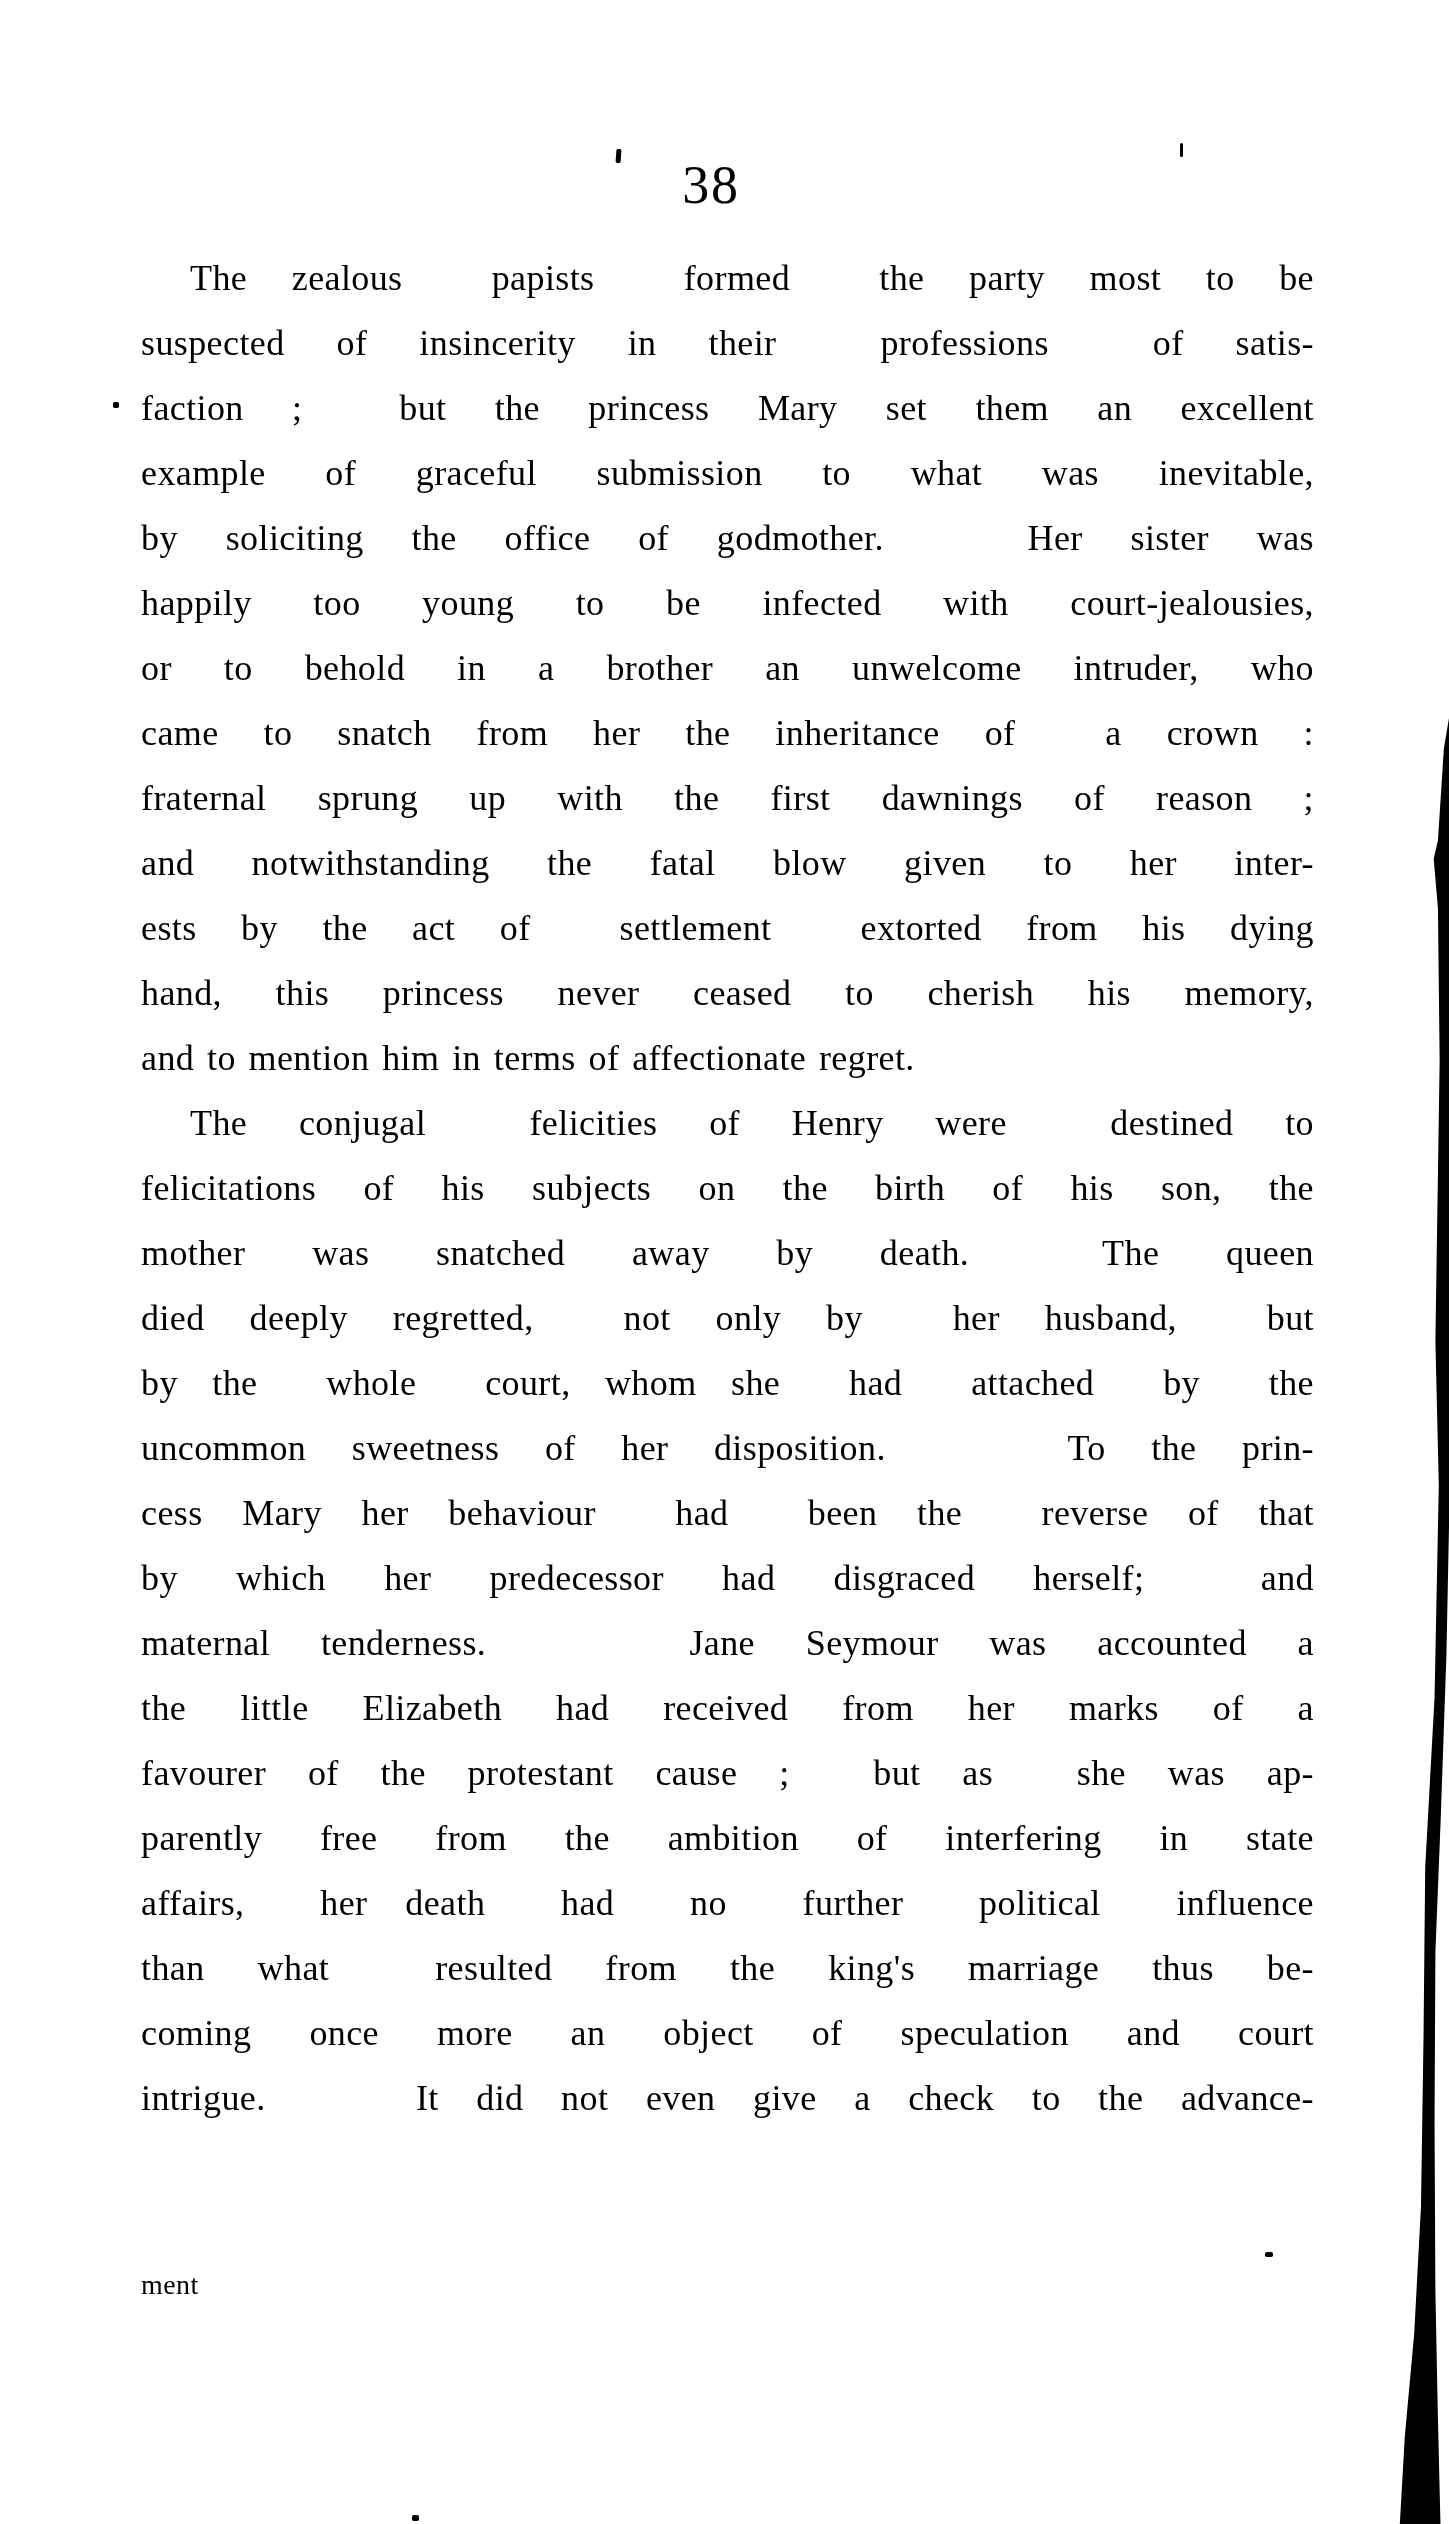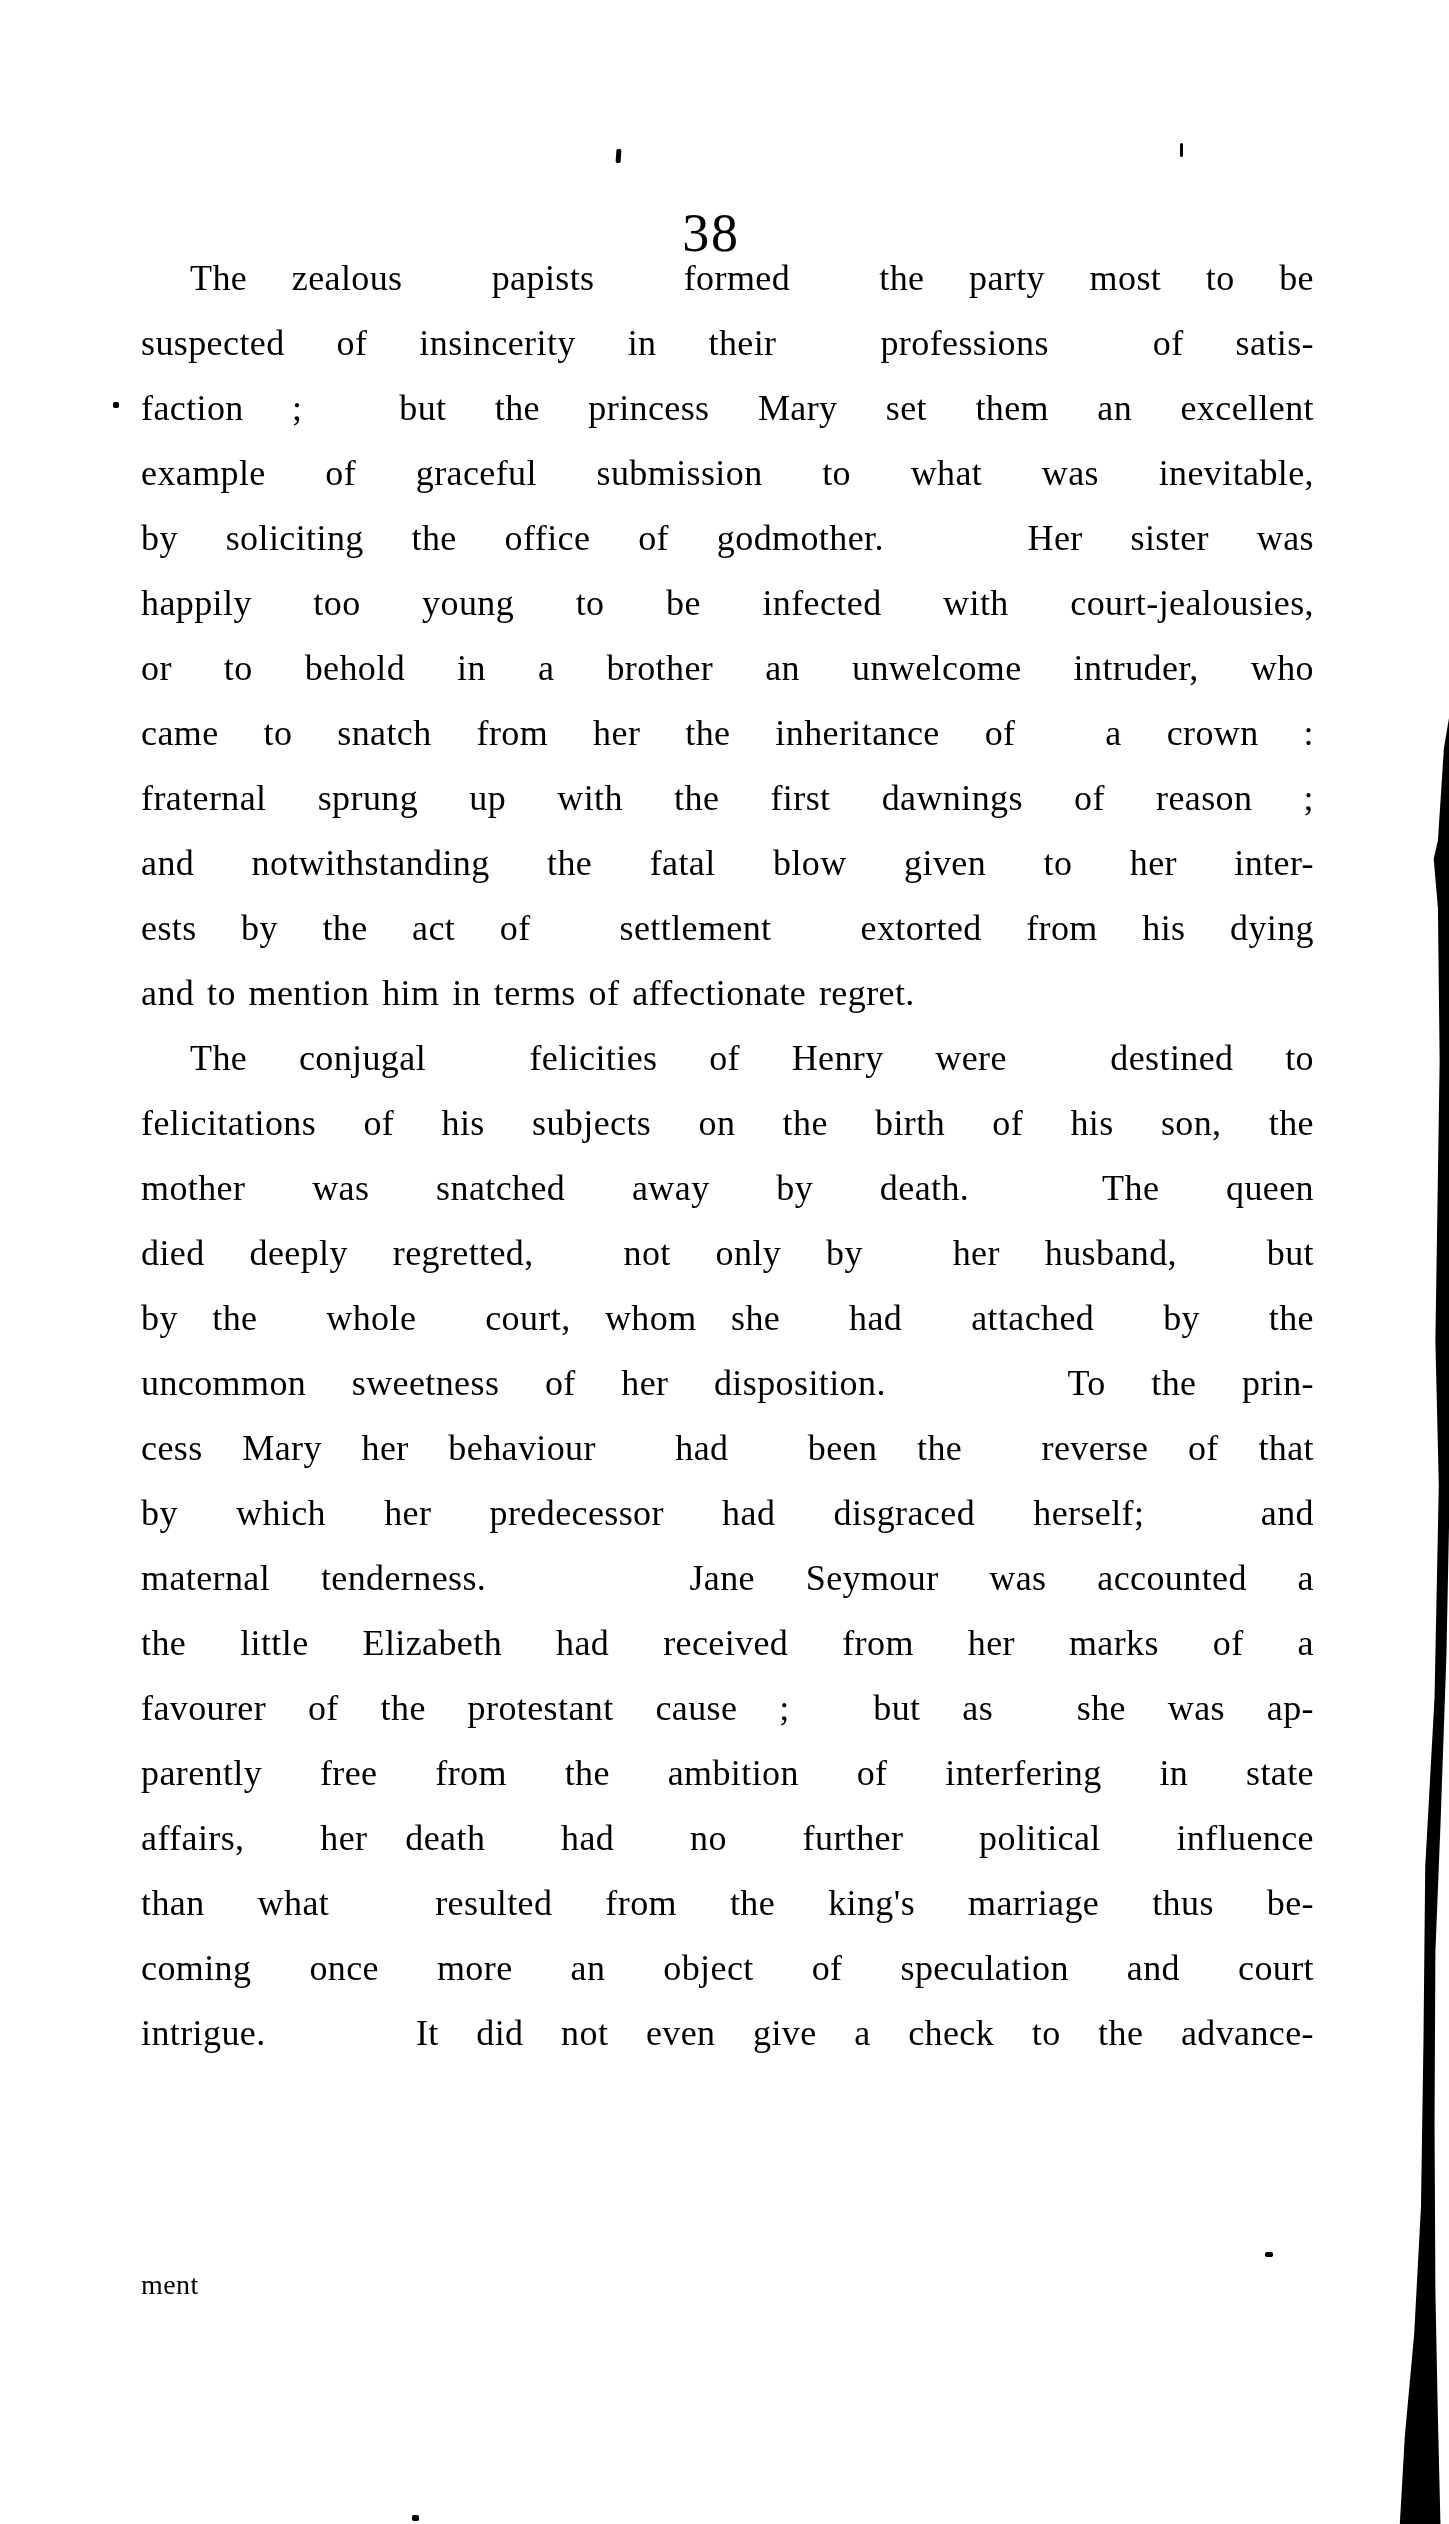"38" .page-number { margin-top: 48px -> none }
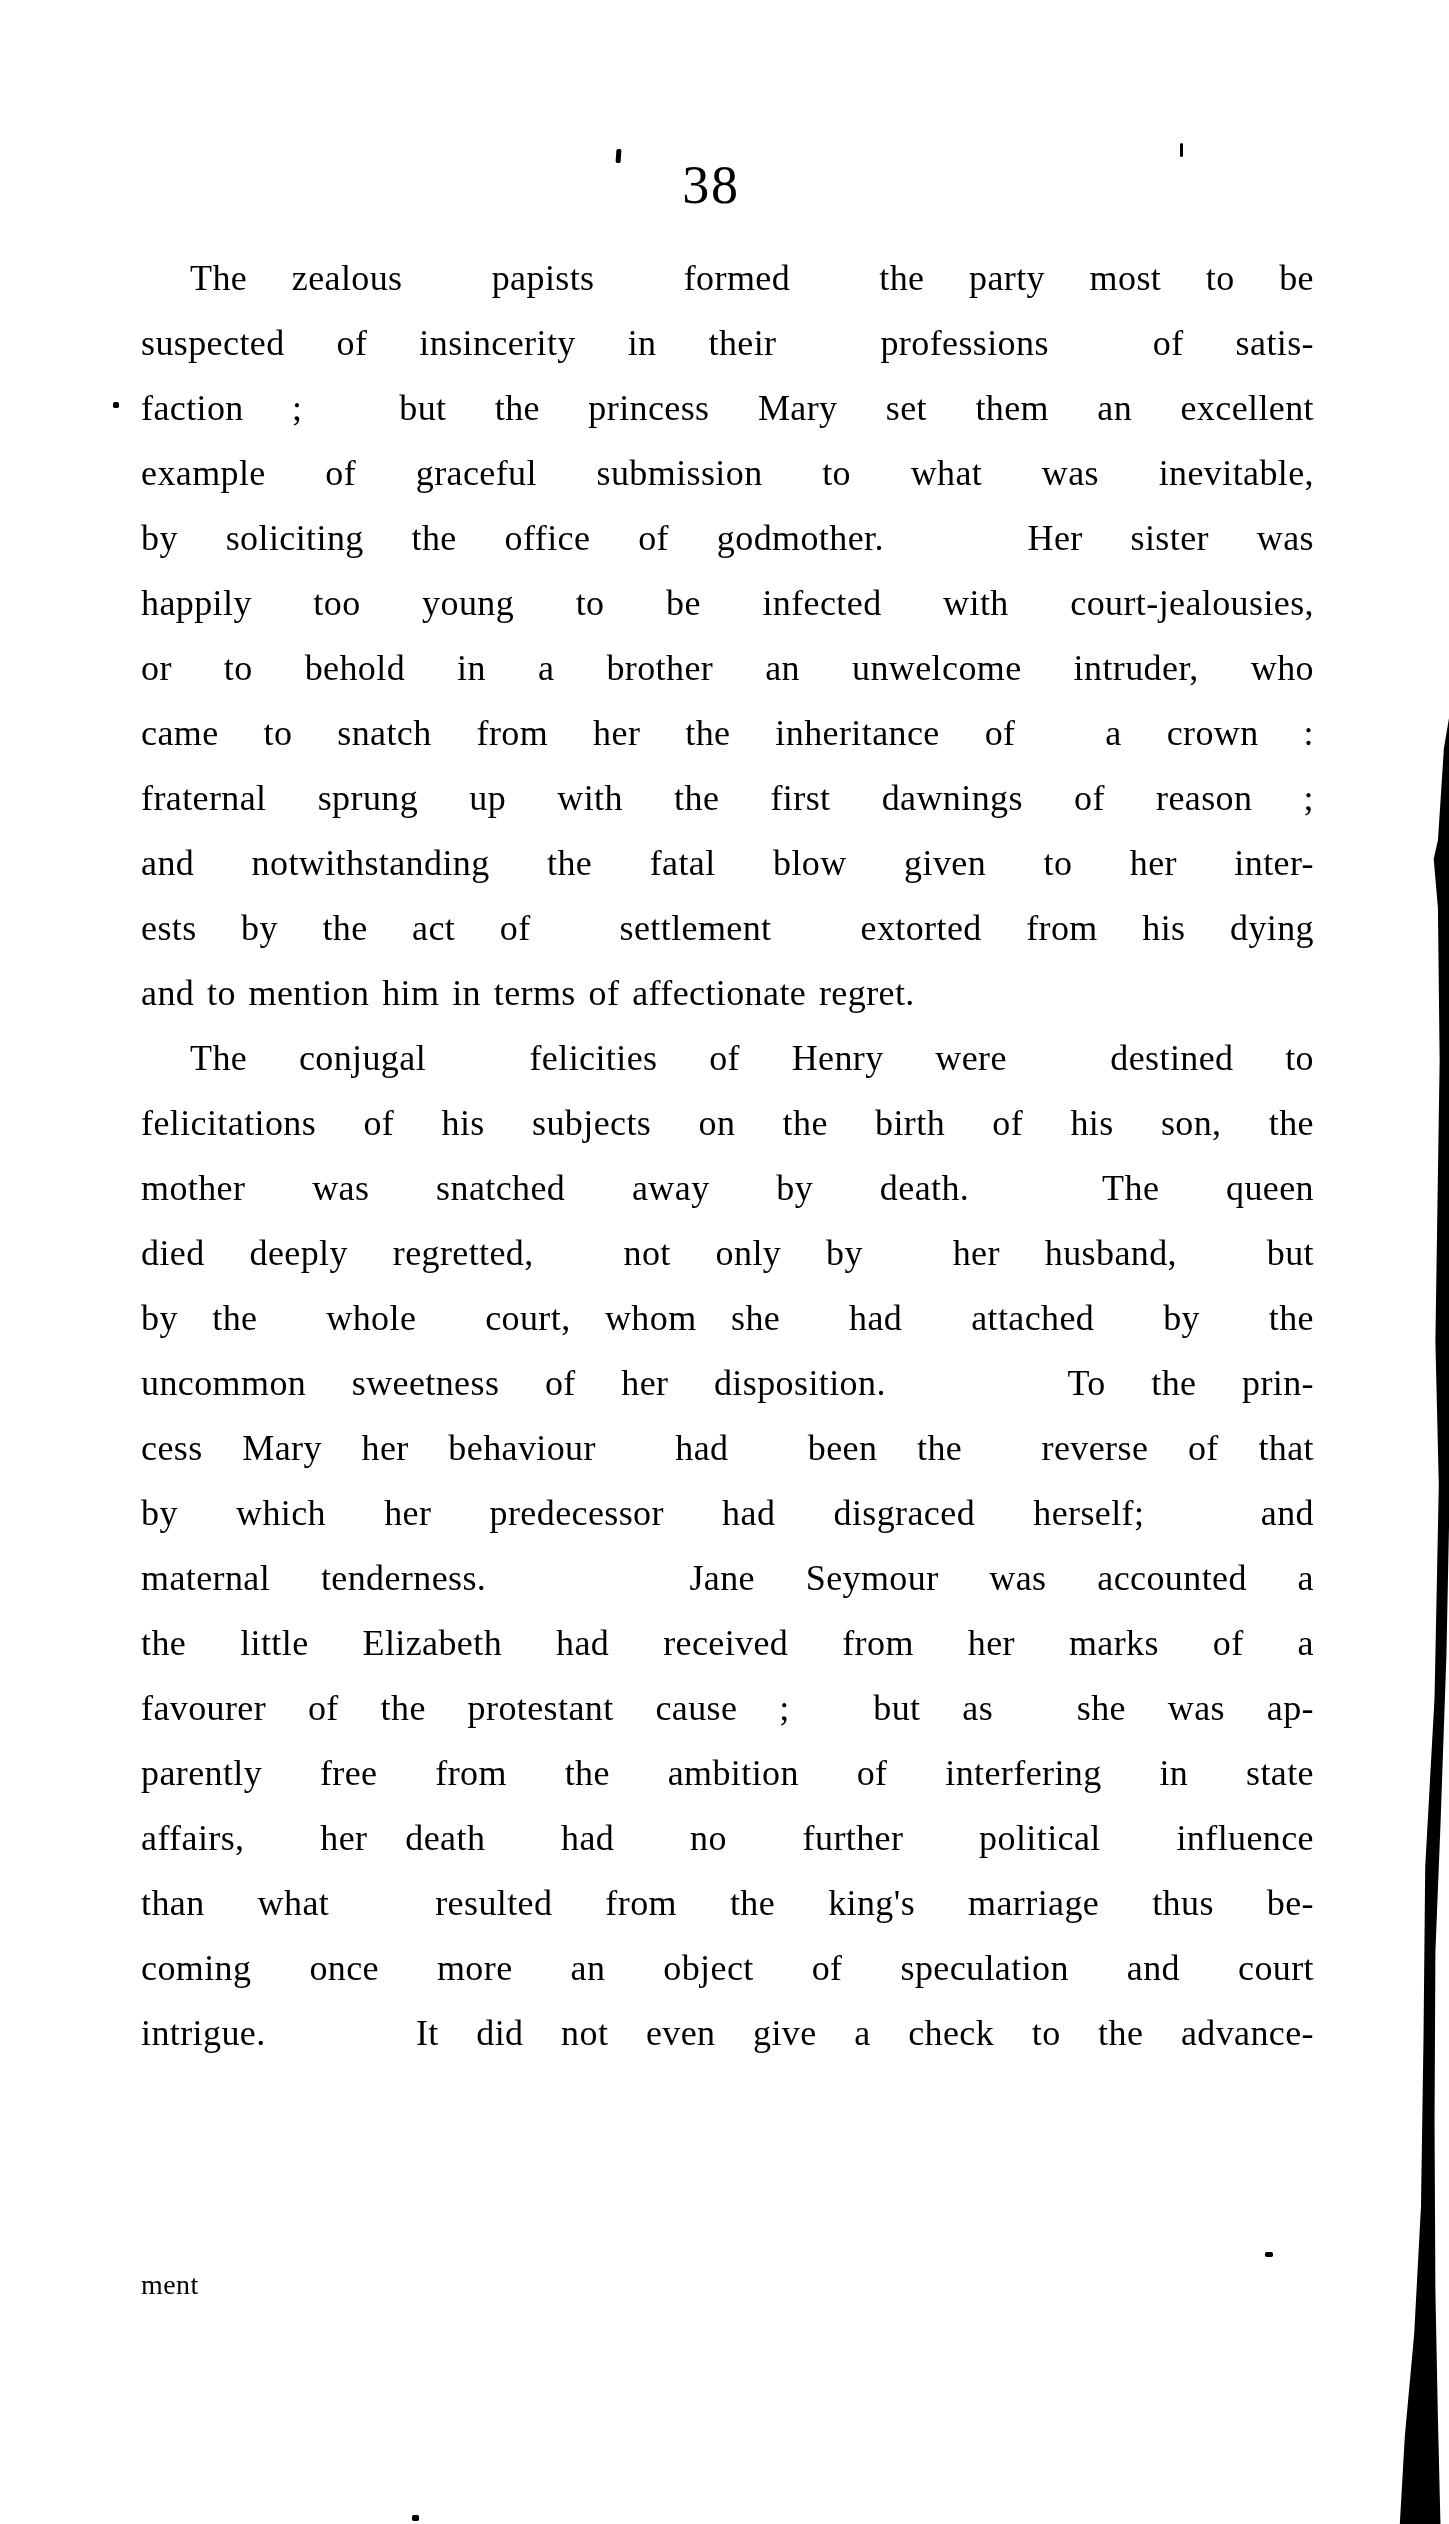"hand, this princess never ceased" div.line { html: none -> <div>hand, this princess never ceased to cherish his memory,</div> }
